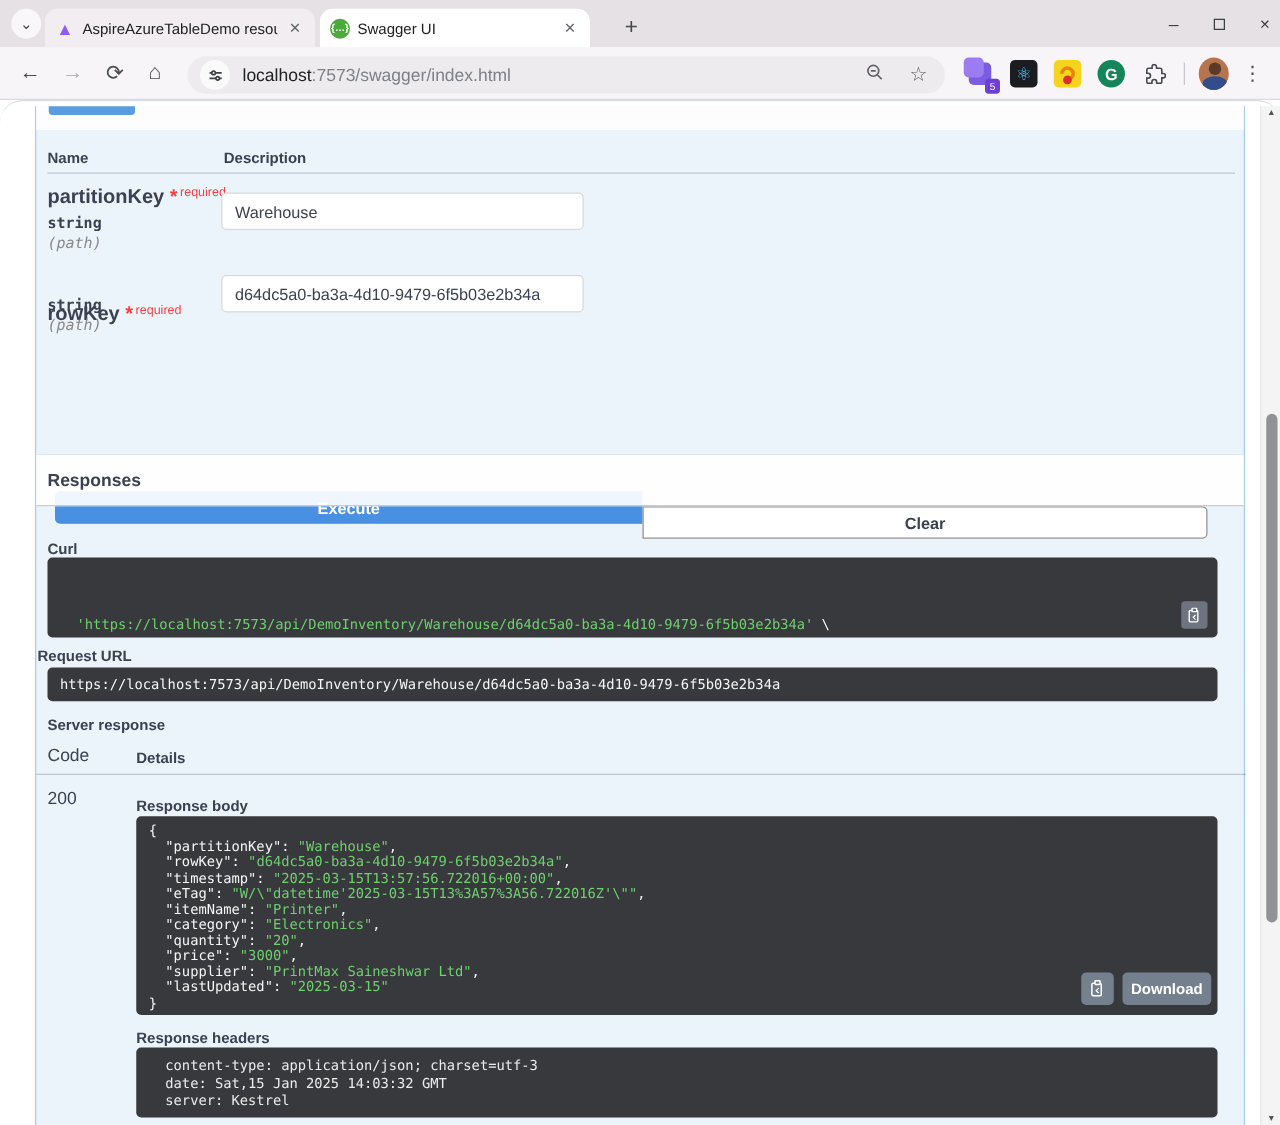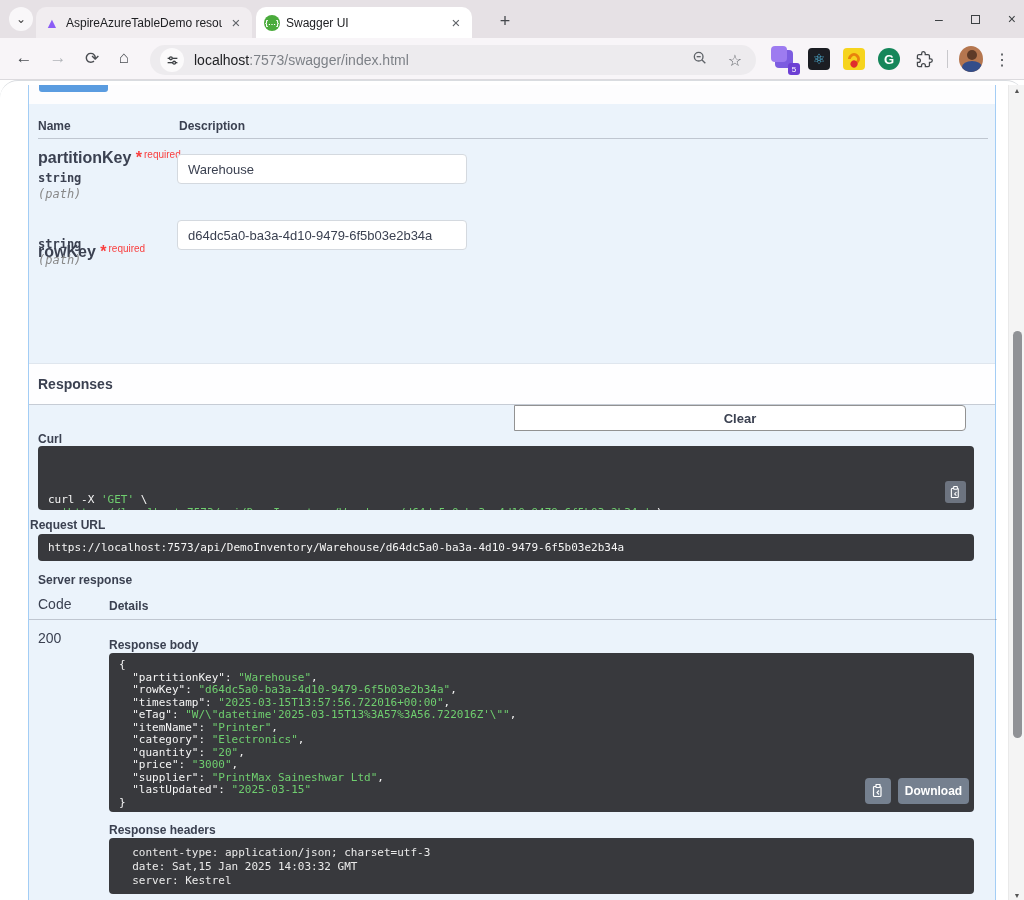"Execute" div.exec-btn { html: none -> <div>Execute</div> }
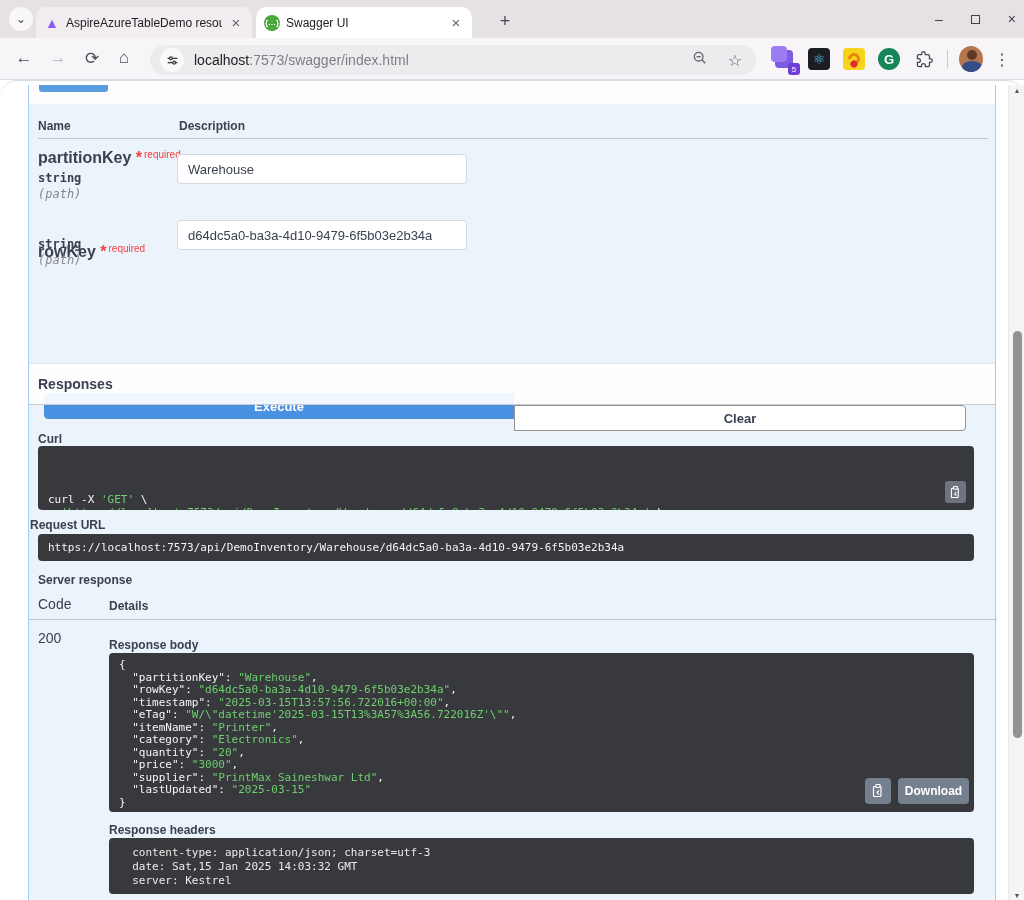"curl -X 'GET' \" div { html: <div><span>curl -X </span><span>'GET'</span><span> \</span></div> -> none }
